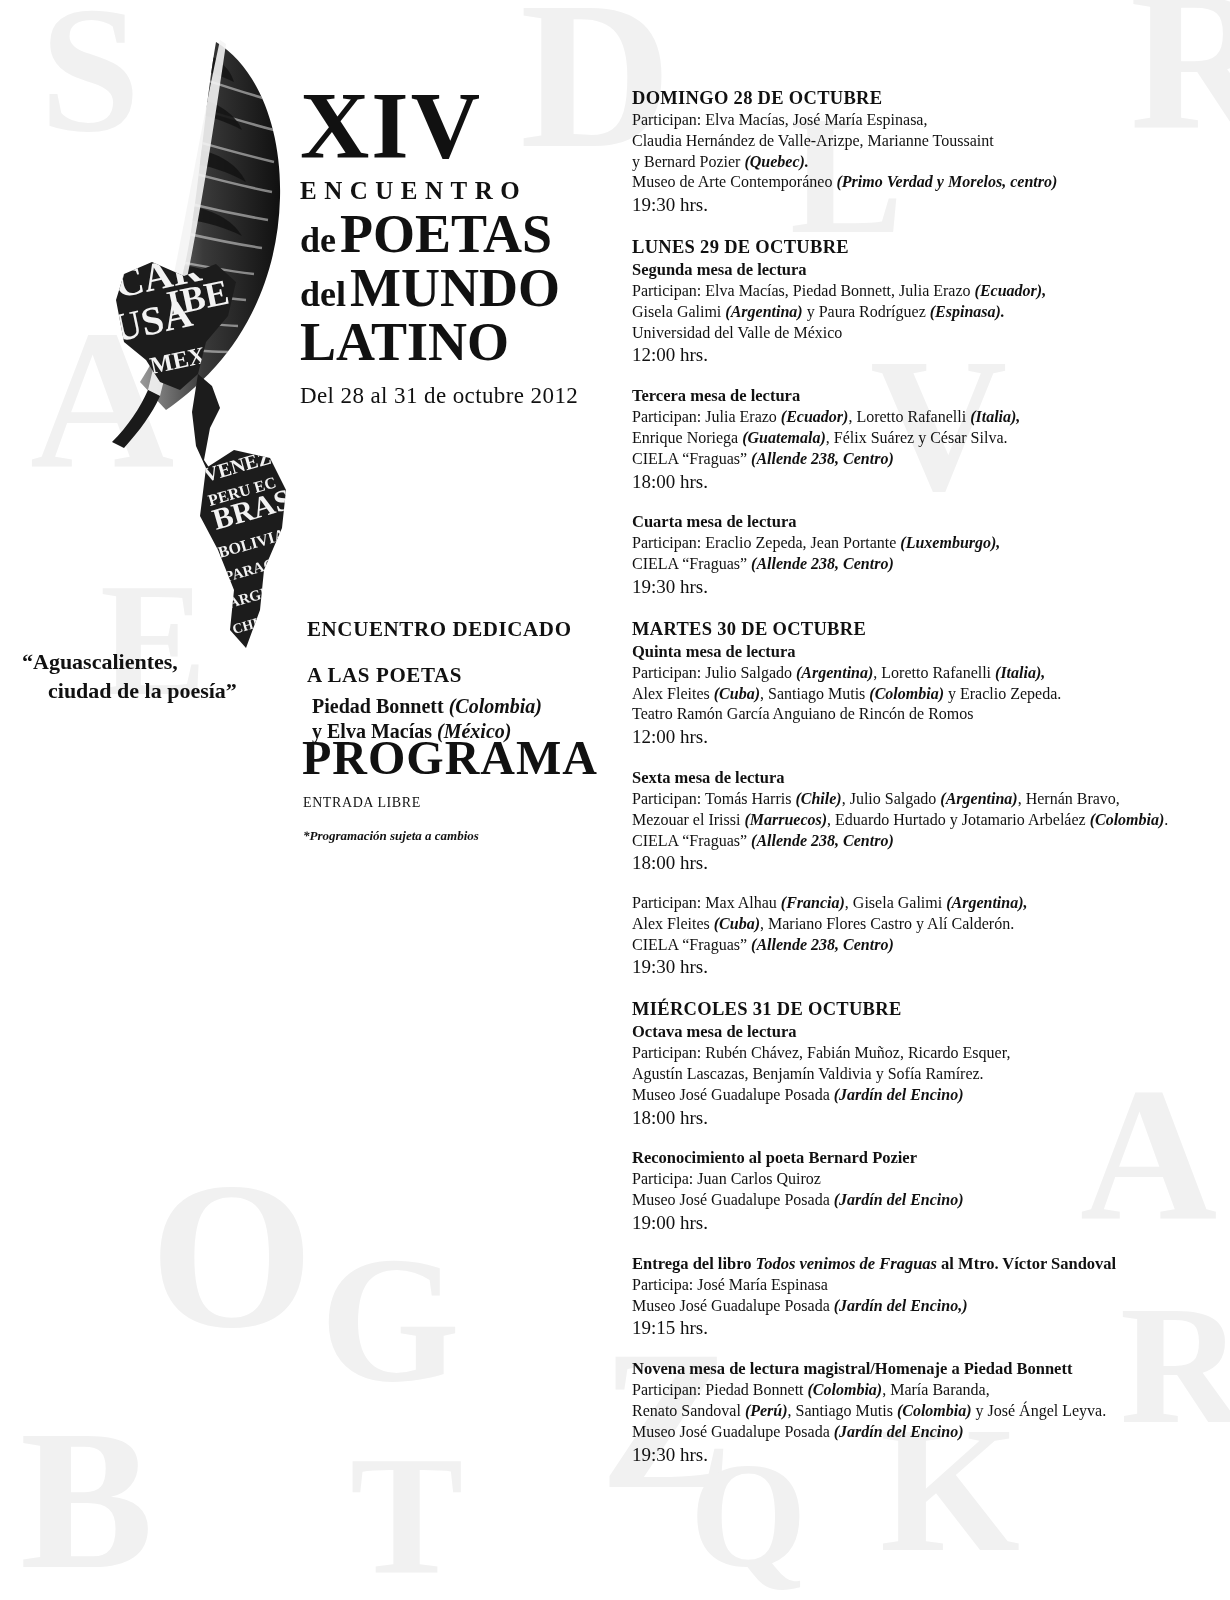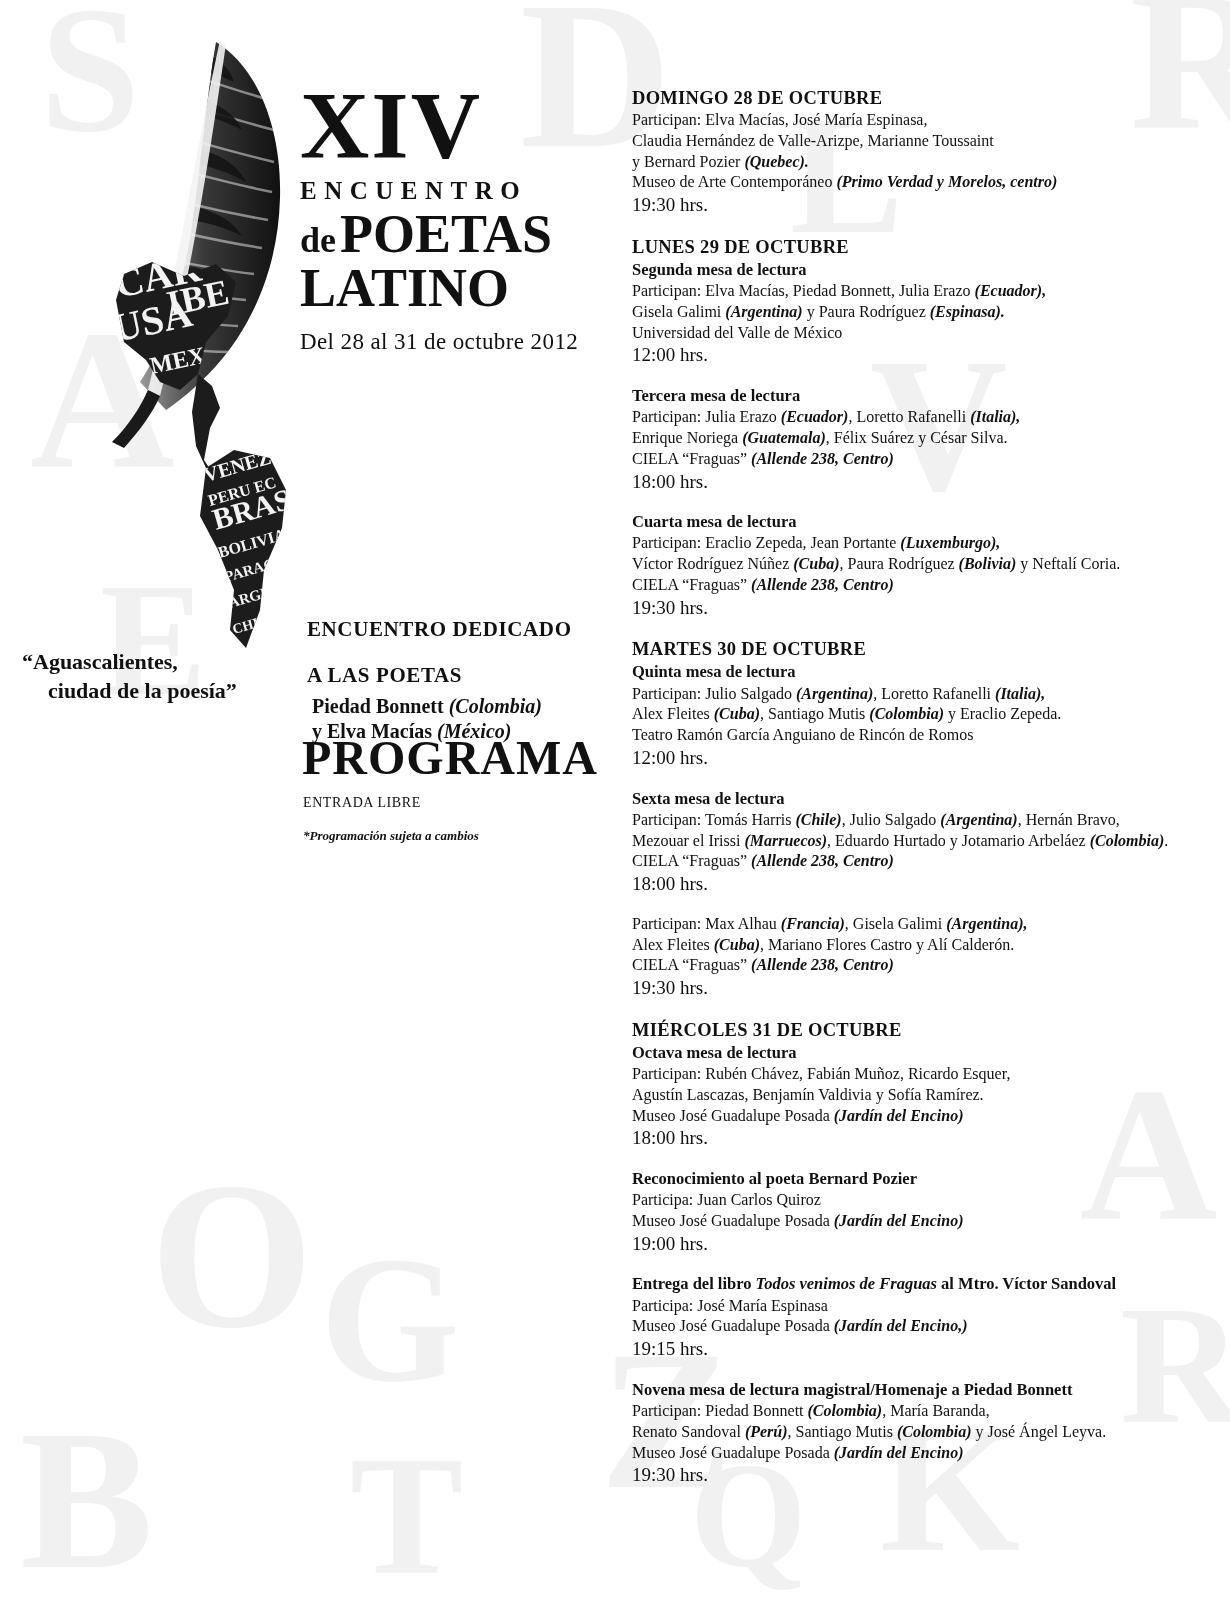"del MUNDO" div.t-line { html: none -> <div> <span>del</span> <span>MUNDO</span> </div> }
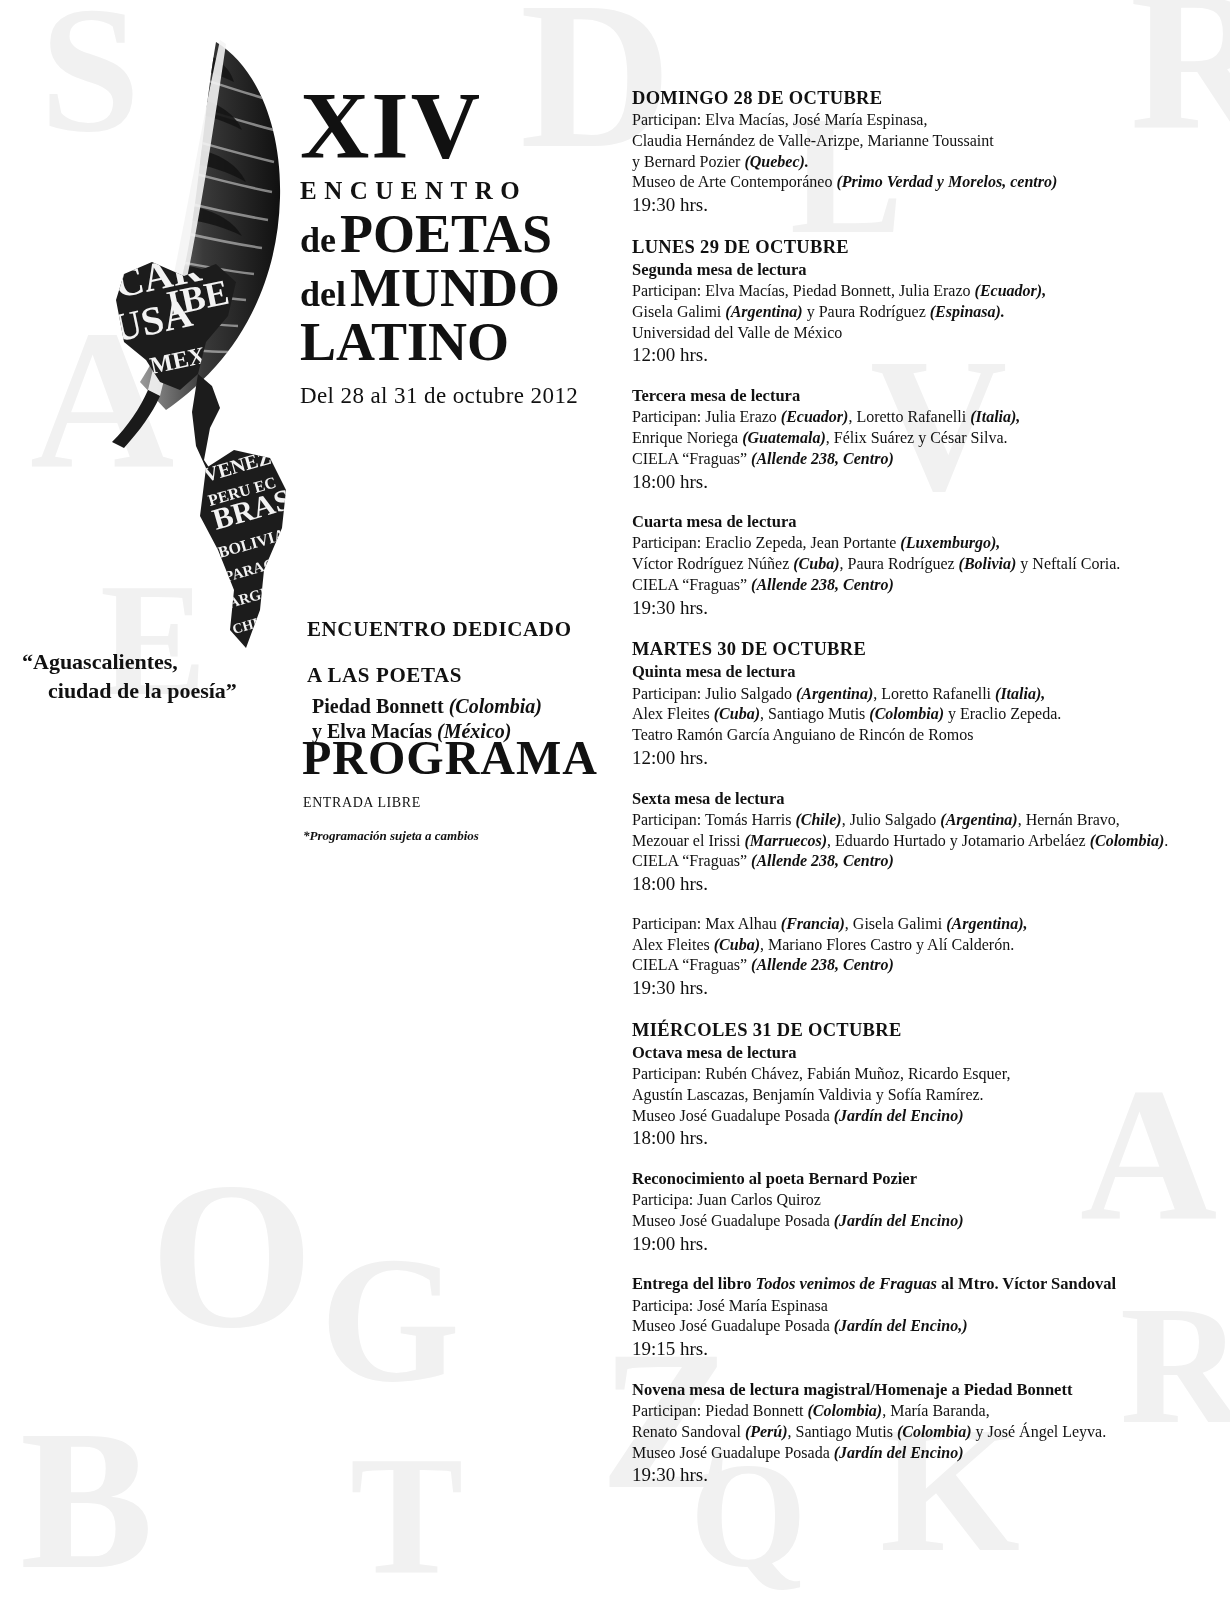"Víctor Rodríguez Núñez (Cuba), Paura" div.sess-line { html: <div><span>Víctor Rodríguez Núñez </span><i>(Cuba)</i><span>, Paura Rodríguez </span><i>(Bolivia)</i><span> y Neftalí Coria.</span></div> -> none }
